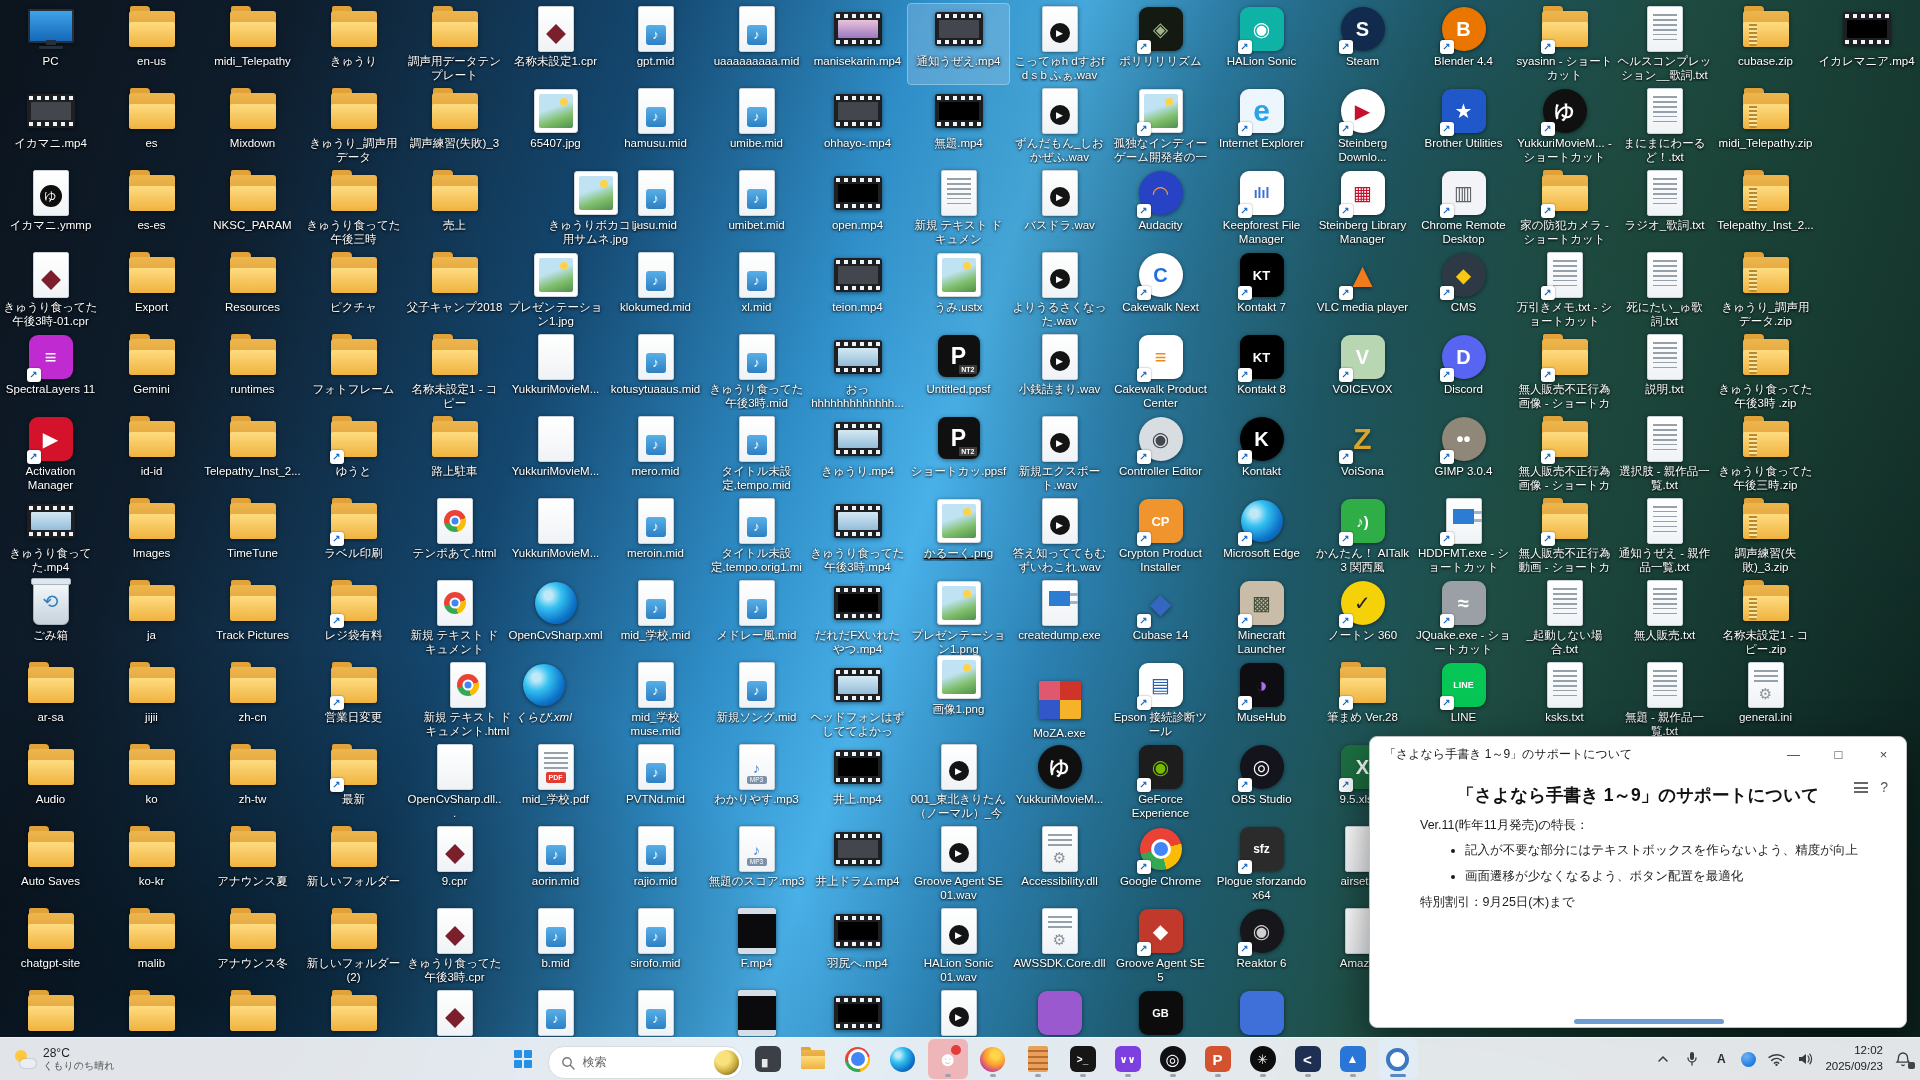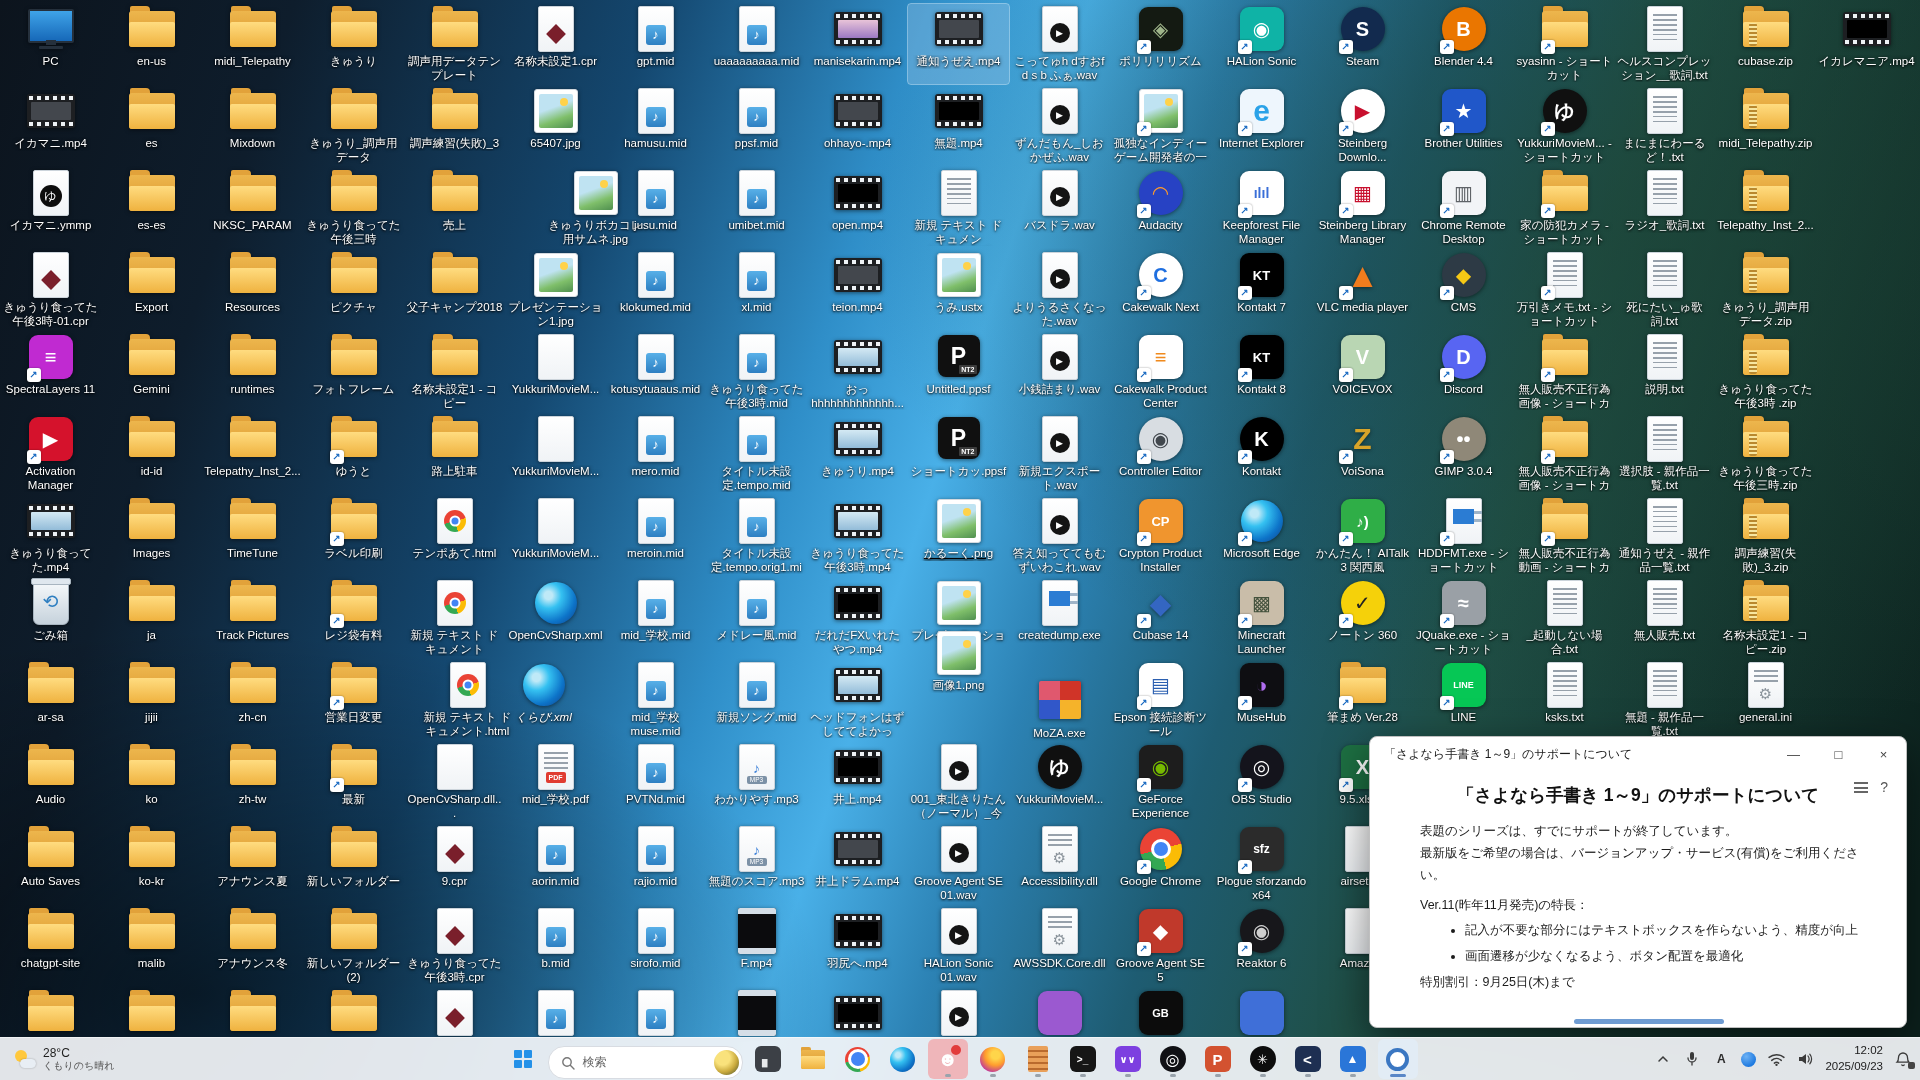"ppsf.mid" div.lbl { text: ppsf.mid -> umibe.mid }
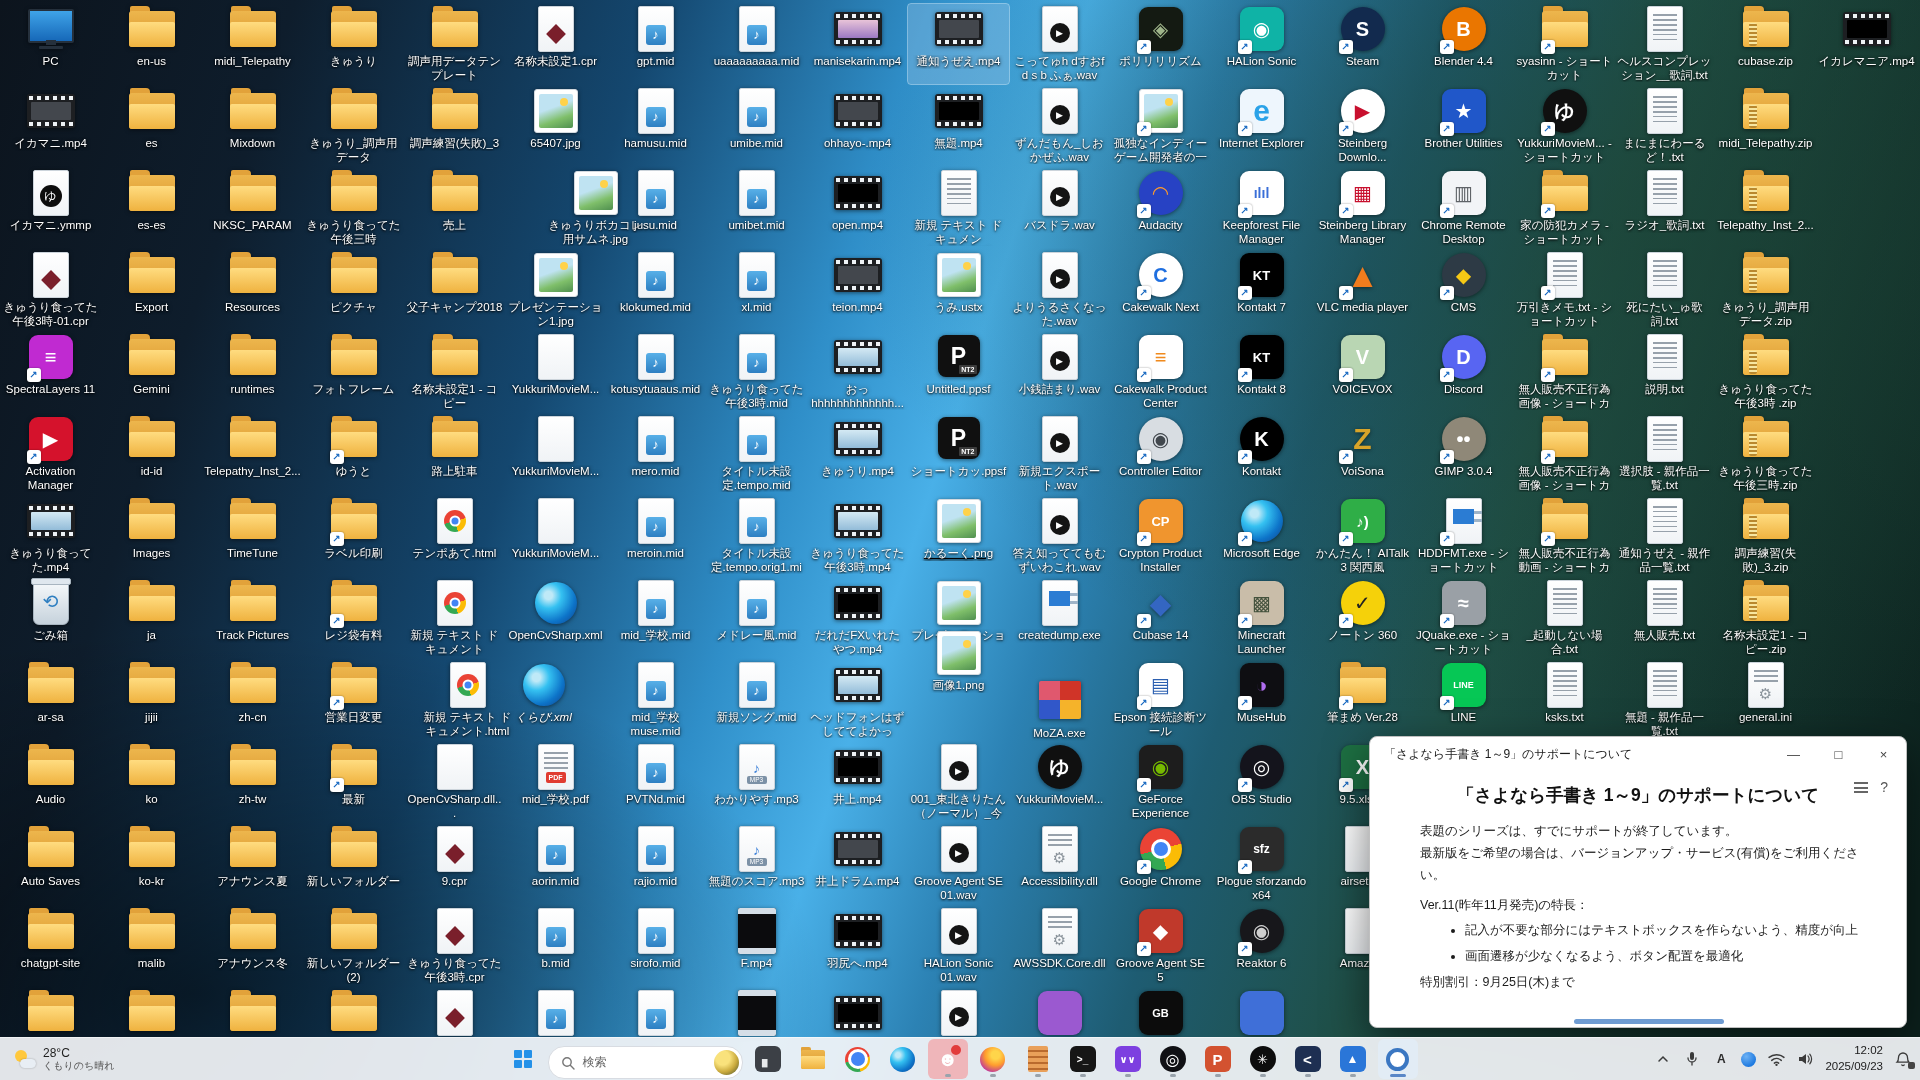"画像1.png" div.cell { top: 628px -> 652px }
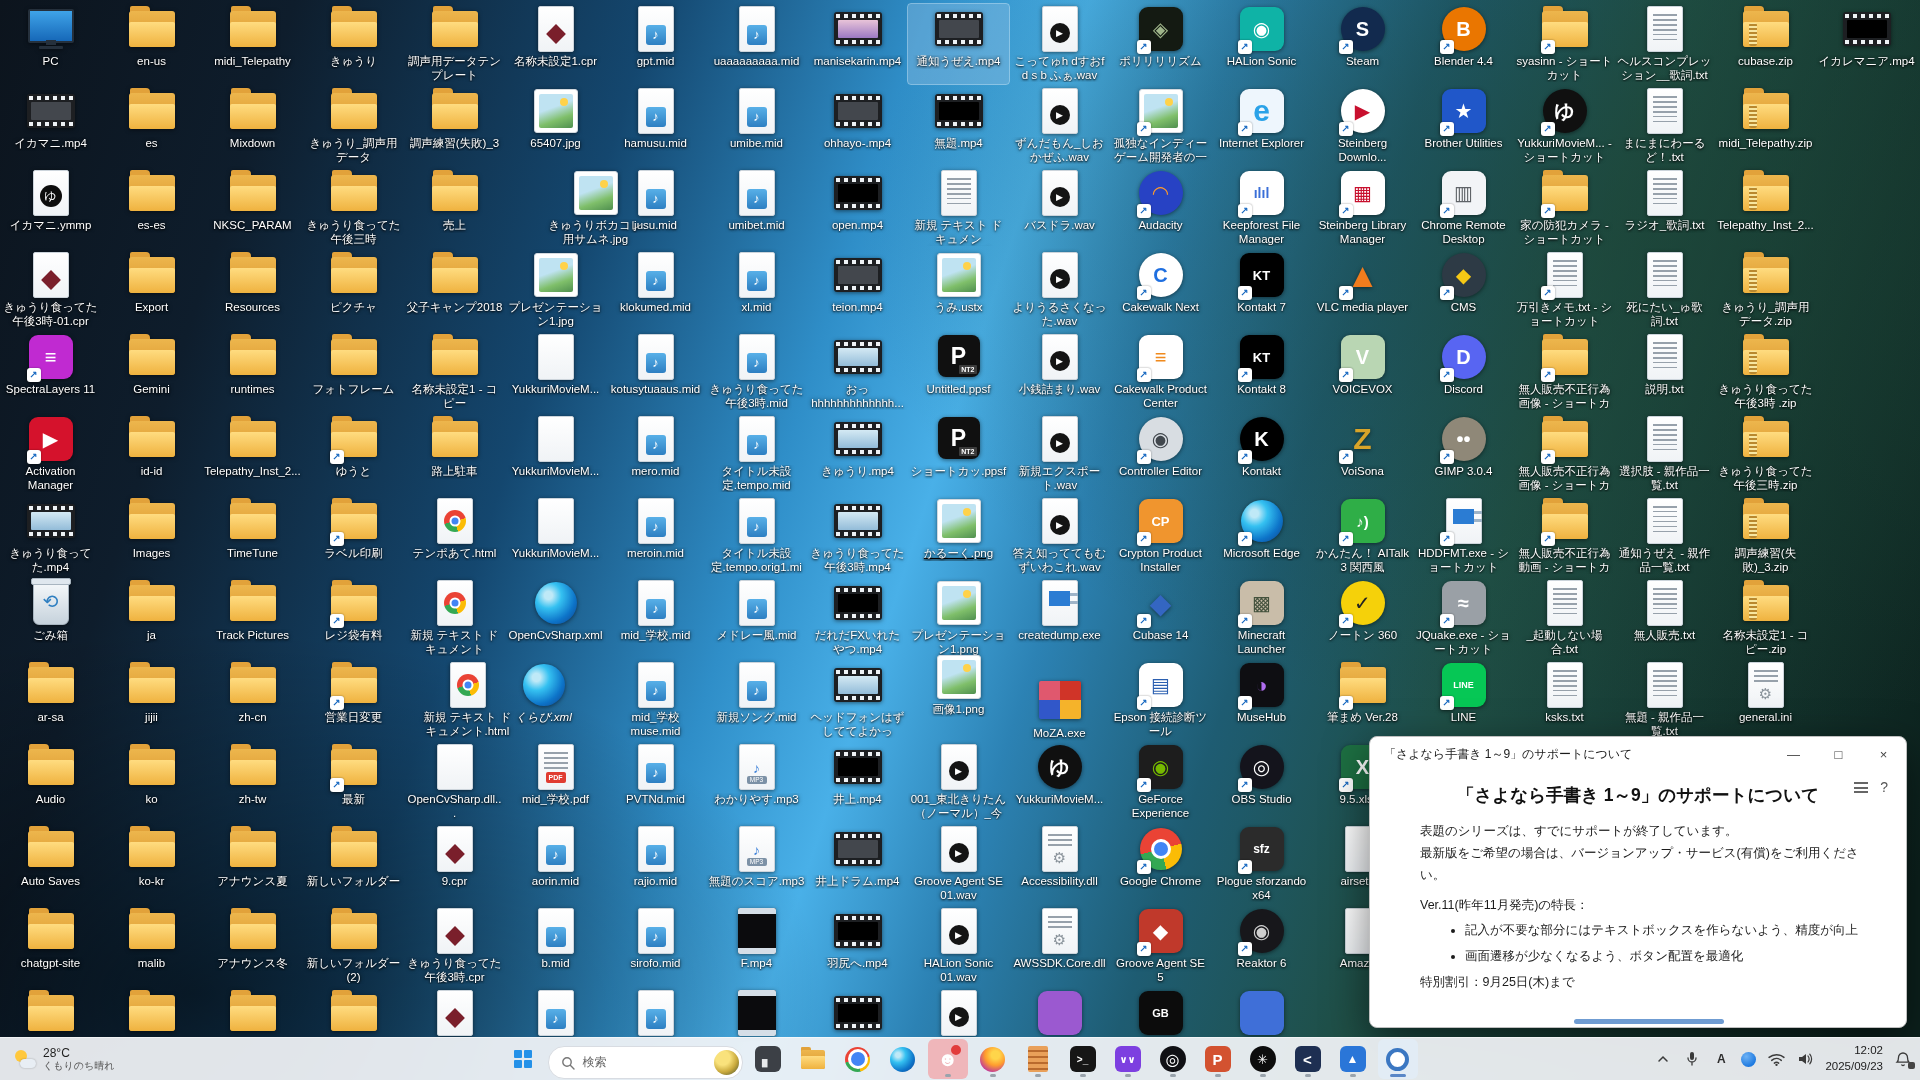"表題のシリーズは、すでにサポートが終了しています。" div.dbody { html: <div> <span>表題のシリーズは、すでにサポートが終了しています。</span><br> <span>最新版をご希望の場合は、バージョンアップ・サービス(有償)をご利用ください。</span> </div> -> none }
